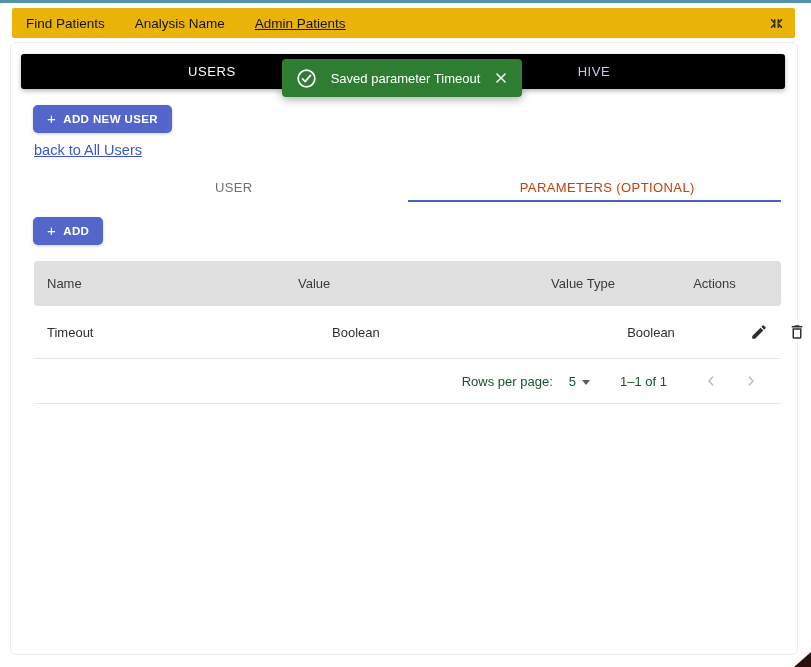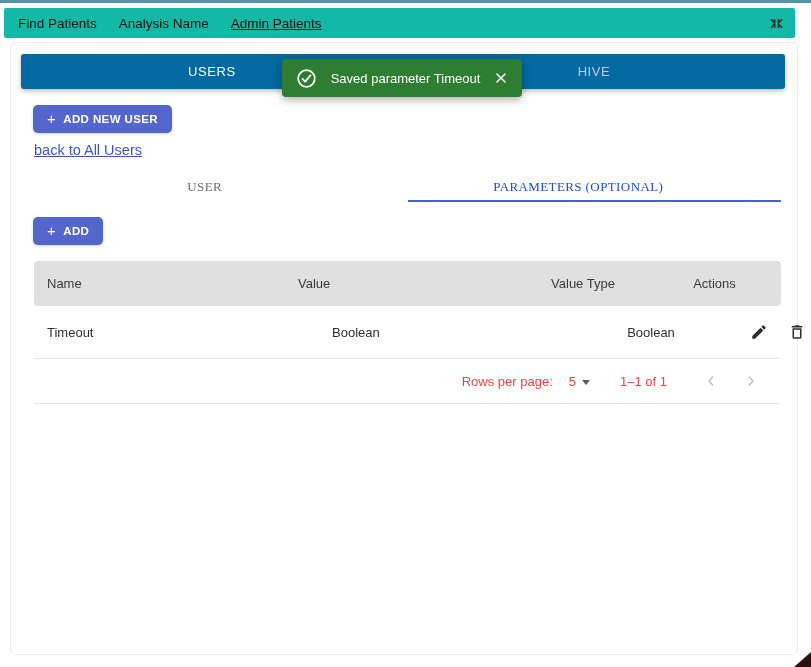"Find Patients" .navbar { background: #14b8a6 -> #eab308; gap: 22px -> 30px; left: 4px -> 12px }
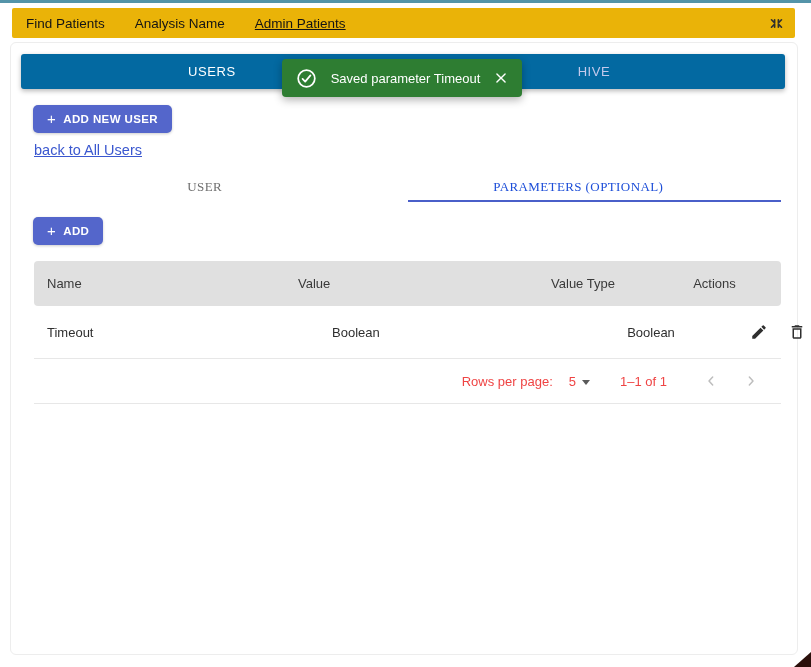"USERS" .main-tabbar { background: #0369a1 -> #000000 }
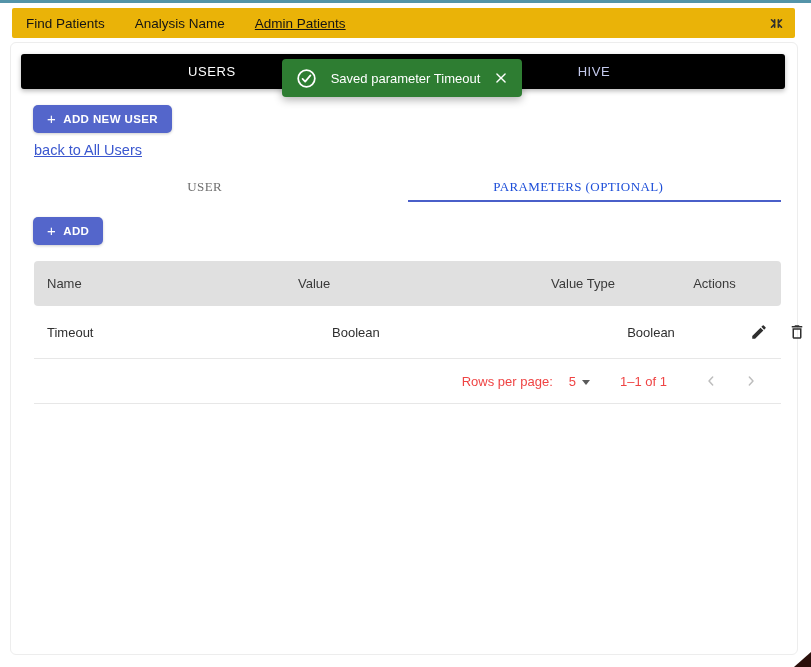"USER" .sub-tabs { font-family: Liberation Serif, serif -> none; left: 7px -> 36px }
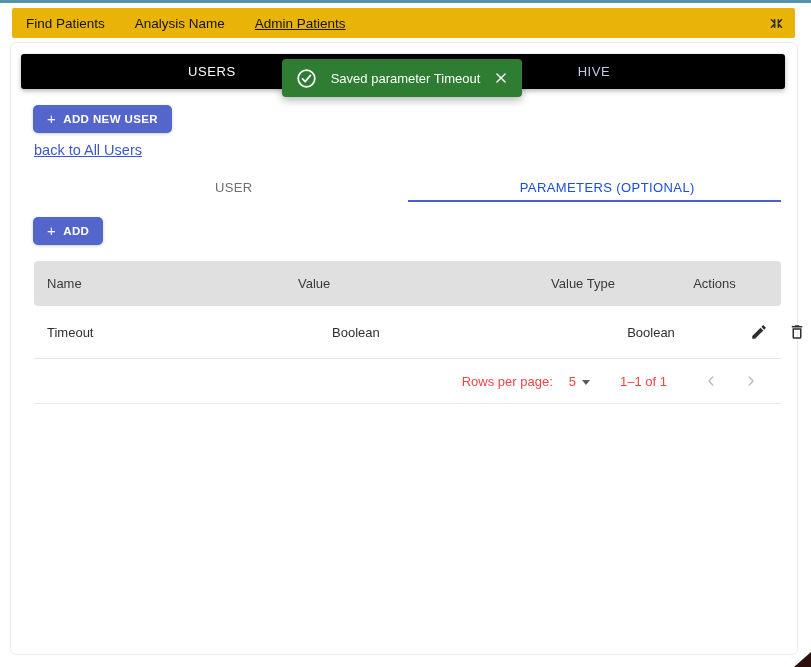"PARAMETERS (OPTIONAL)" .sub-tab.active { color: #1d4ed8 -> #c2410c }
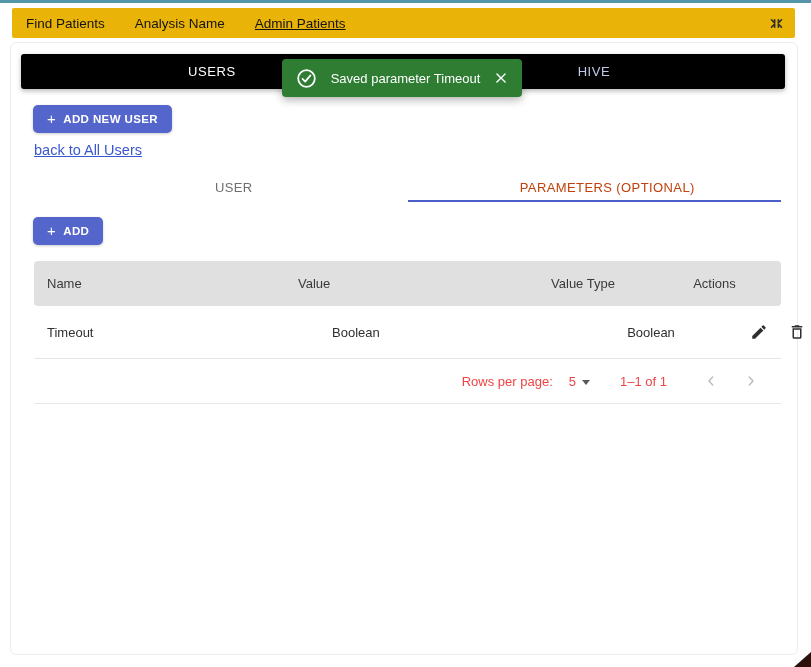"Rows per page:" .t-pagination { color: #ef4444 -> #14532d }
